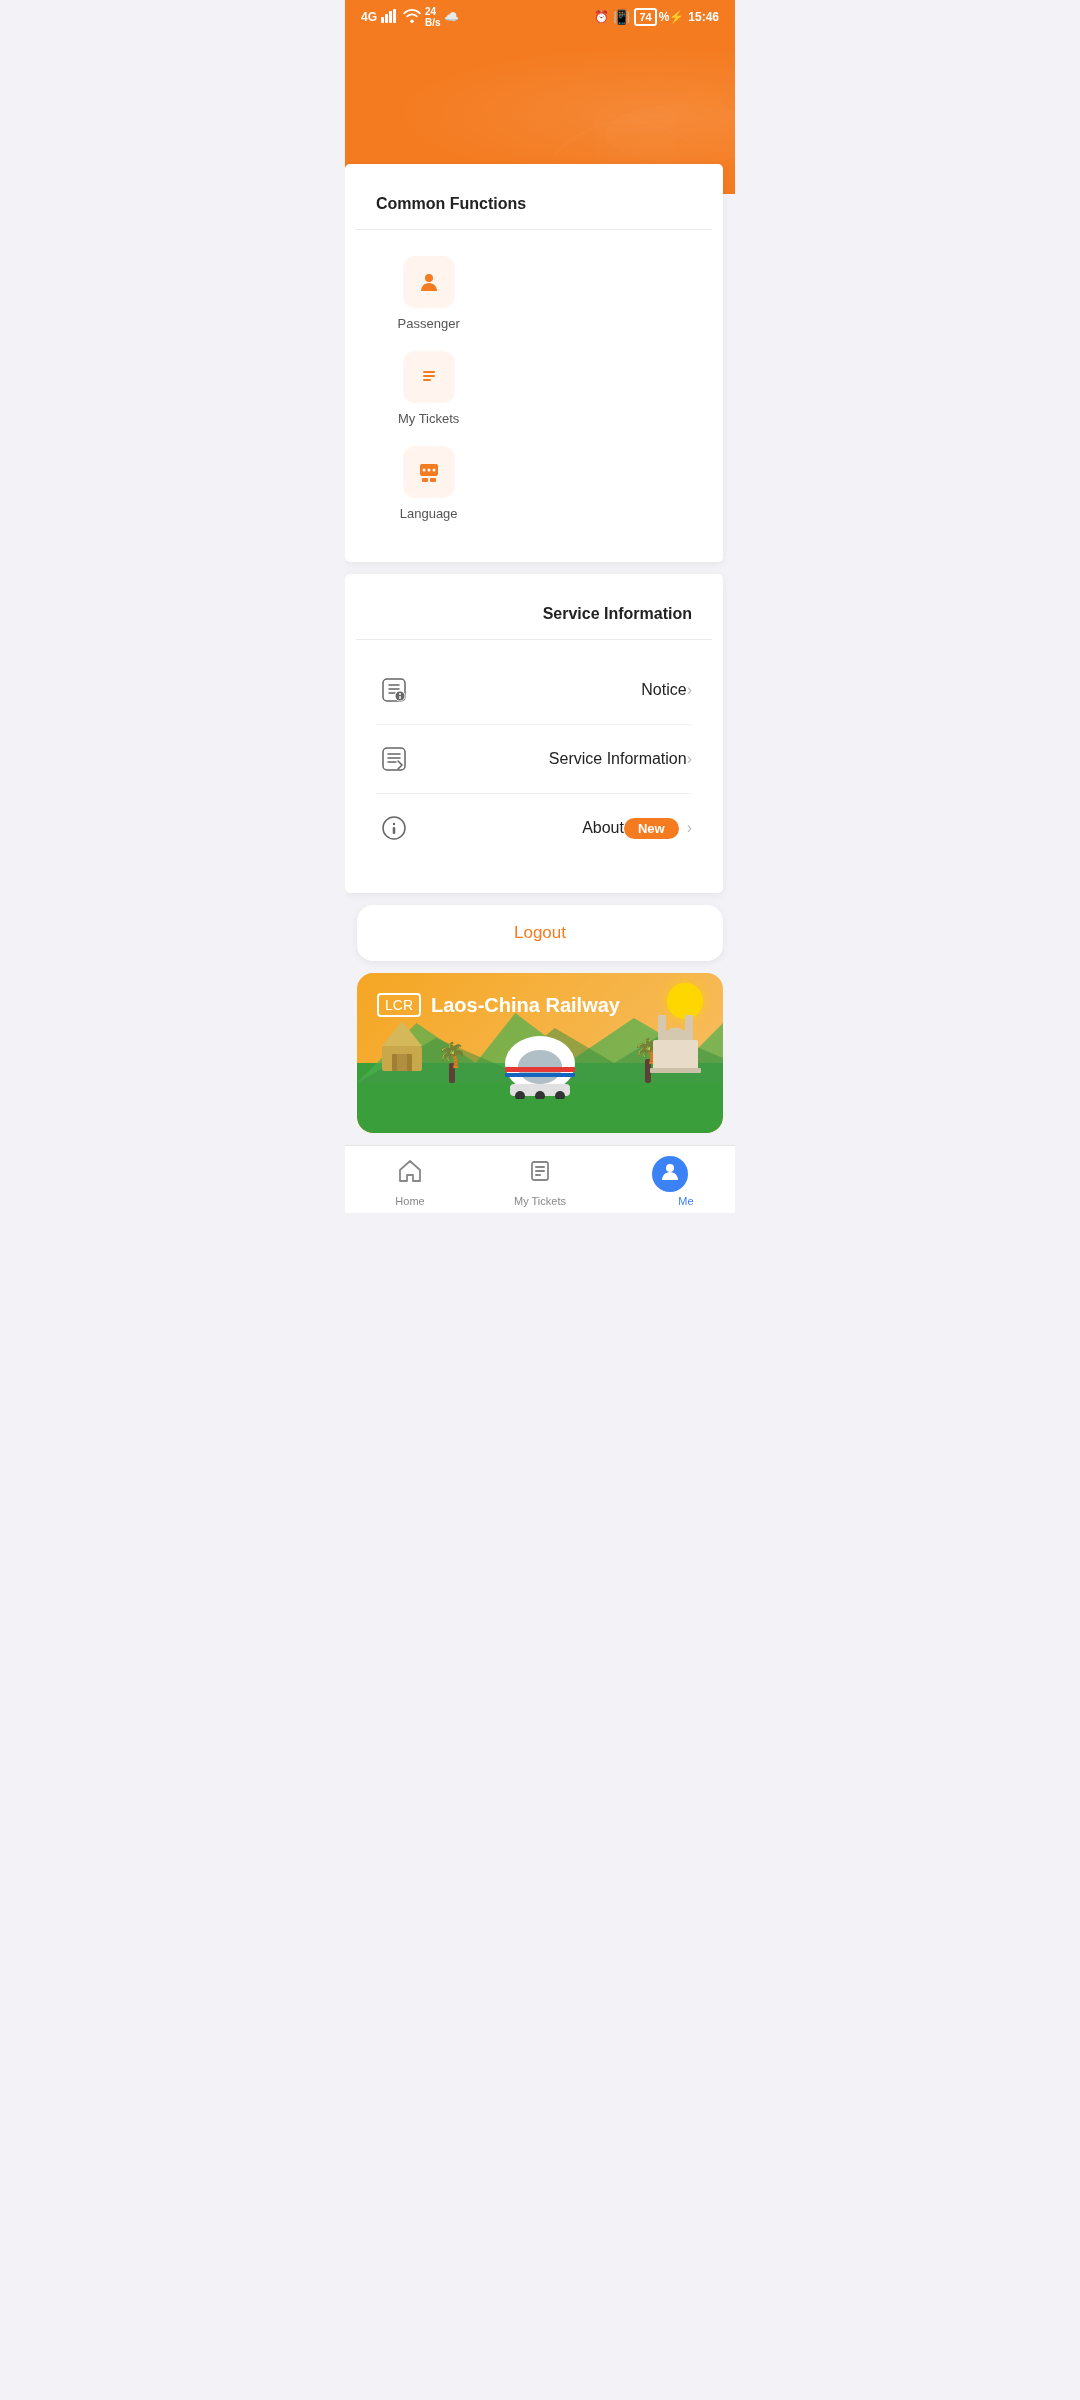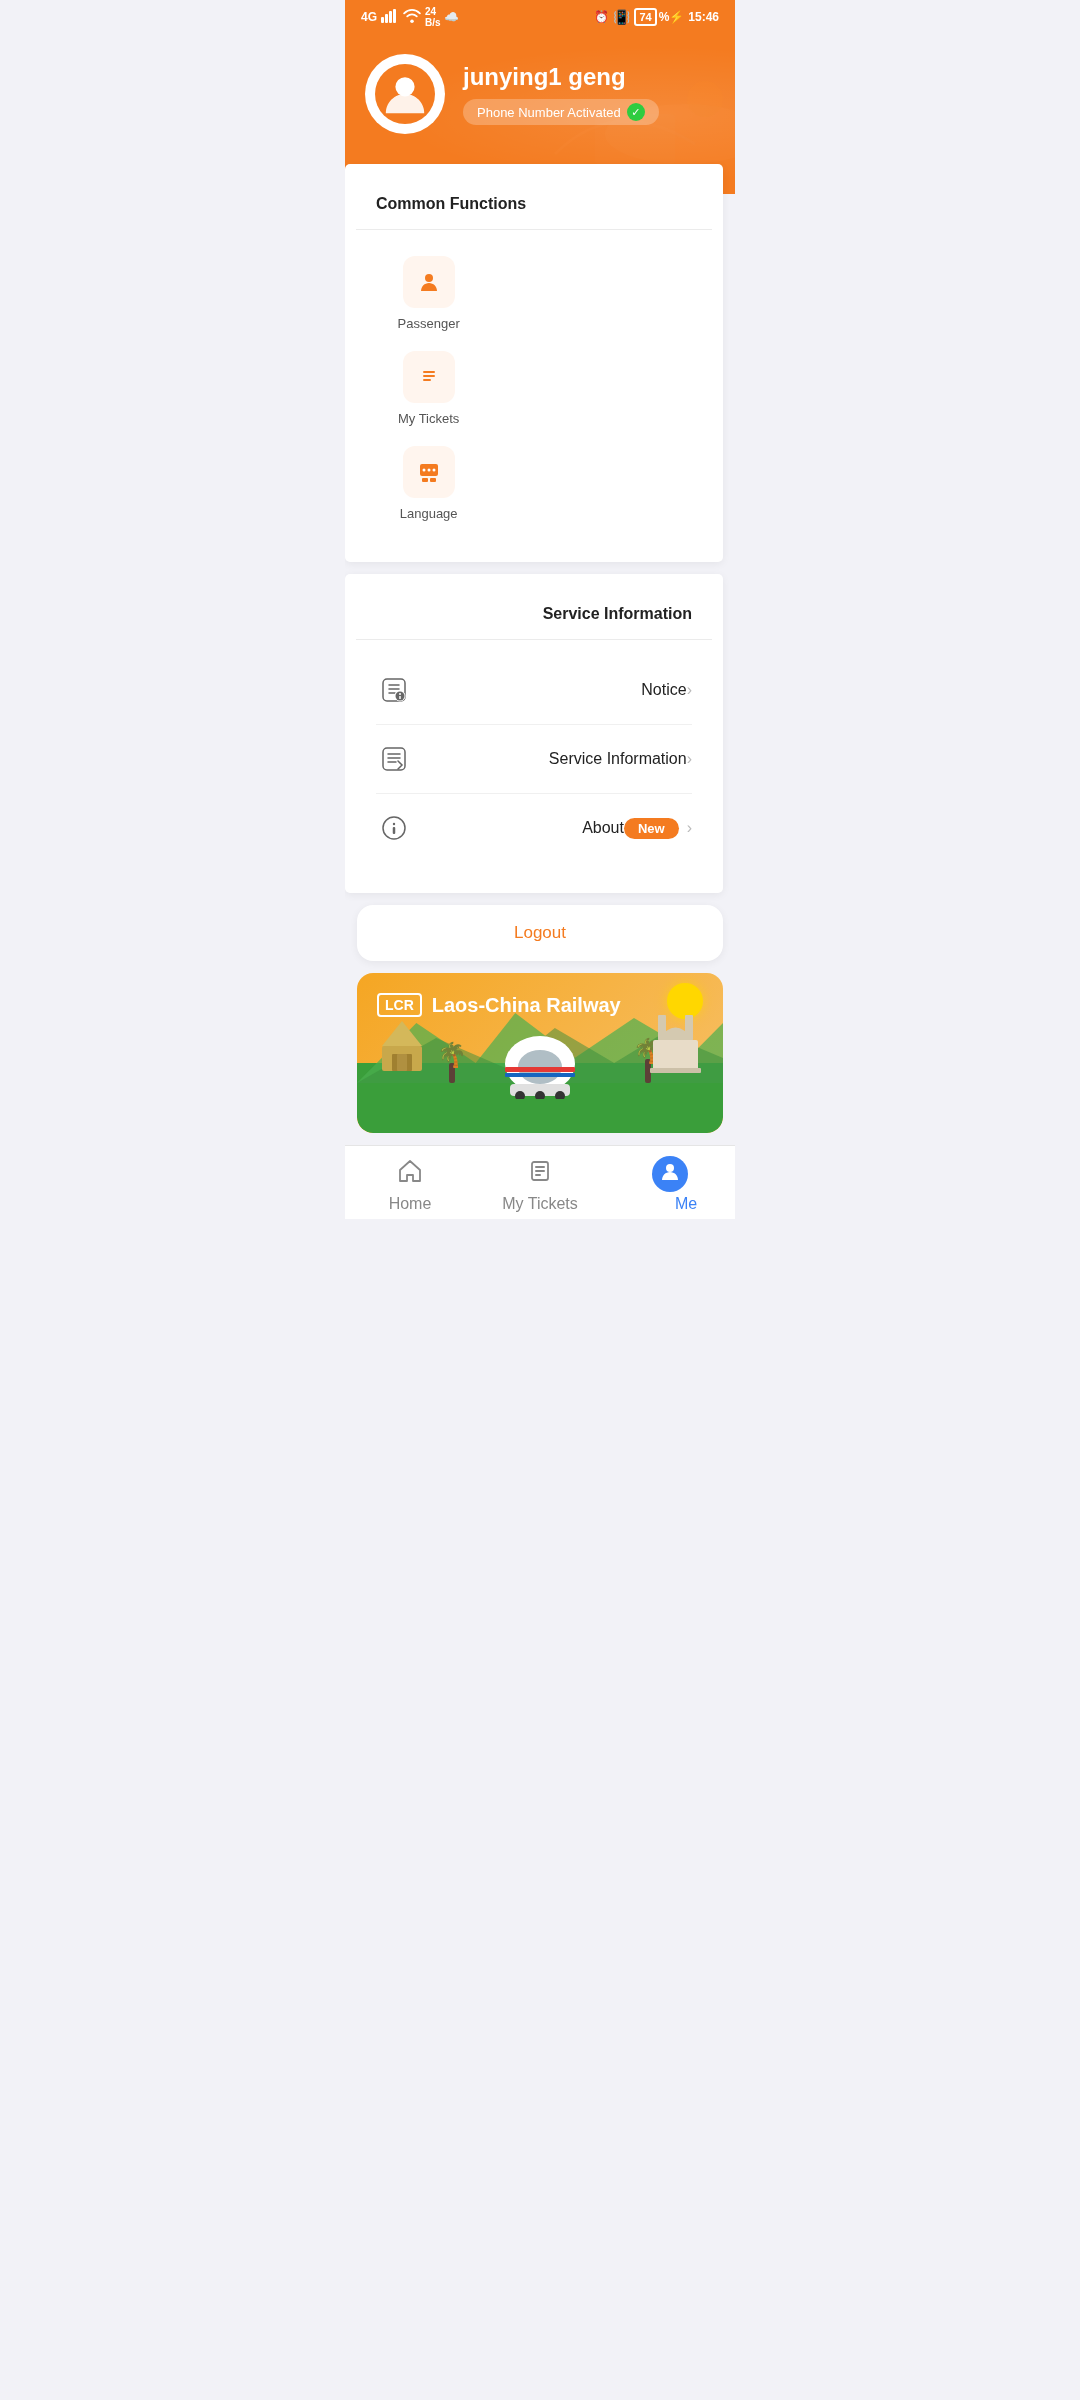"junying1 geng" div.profile-row { html: <div> <div> <div> <svg> <circle></circle> <path></path> </svg> </div> </div> <div> <div>junying1 geng</div> <div> <span>Phone Number Activated</span> <div>✓</div> </div> </div> </div> -> none }
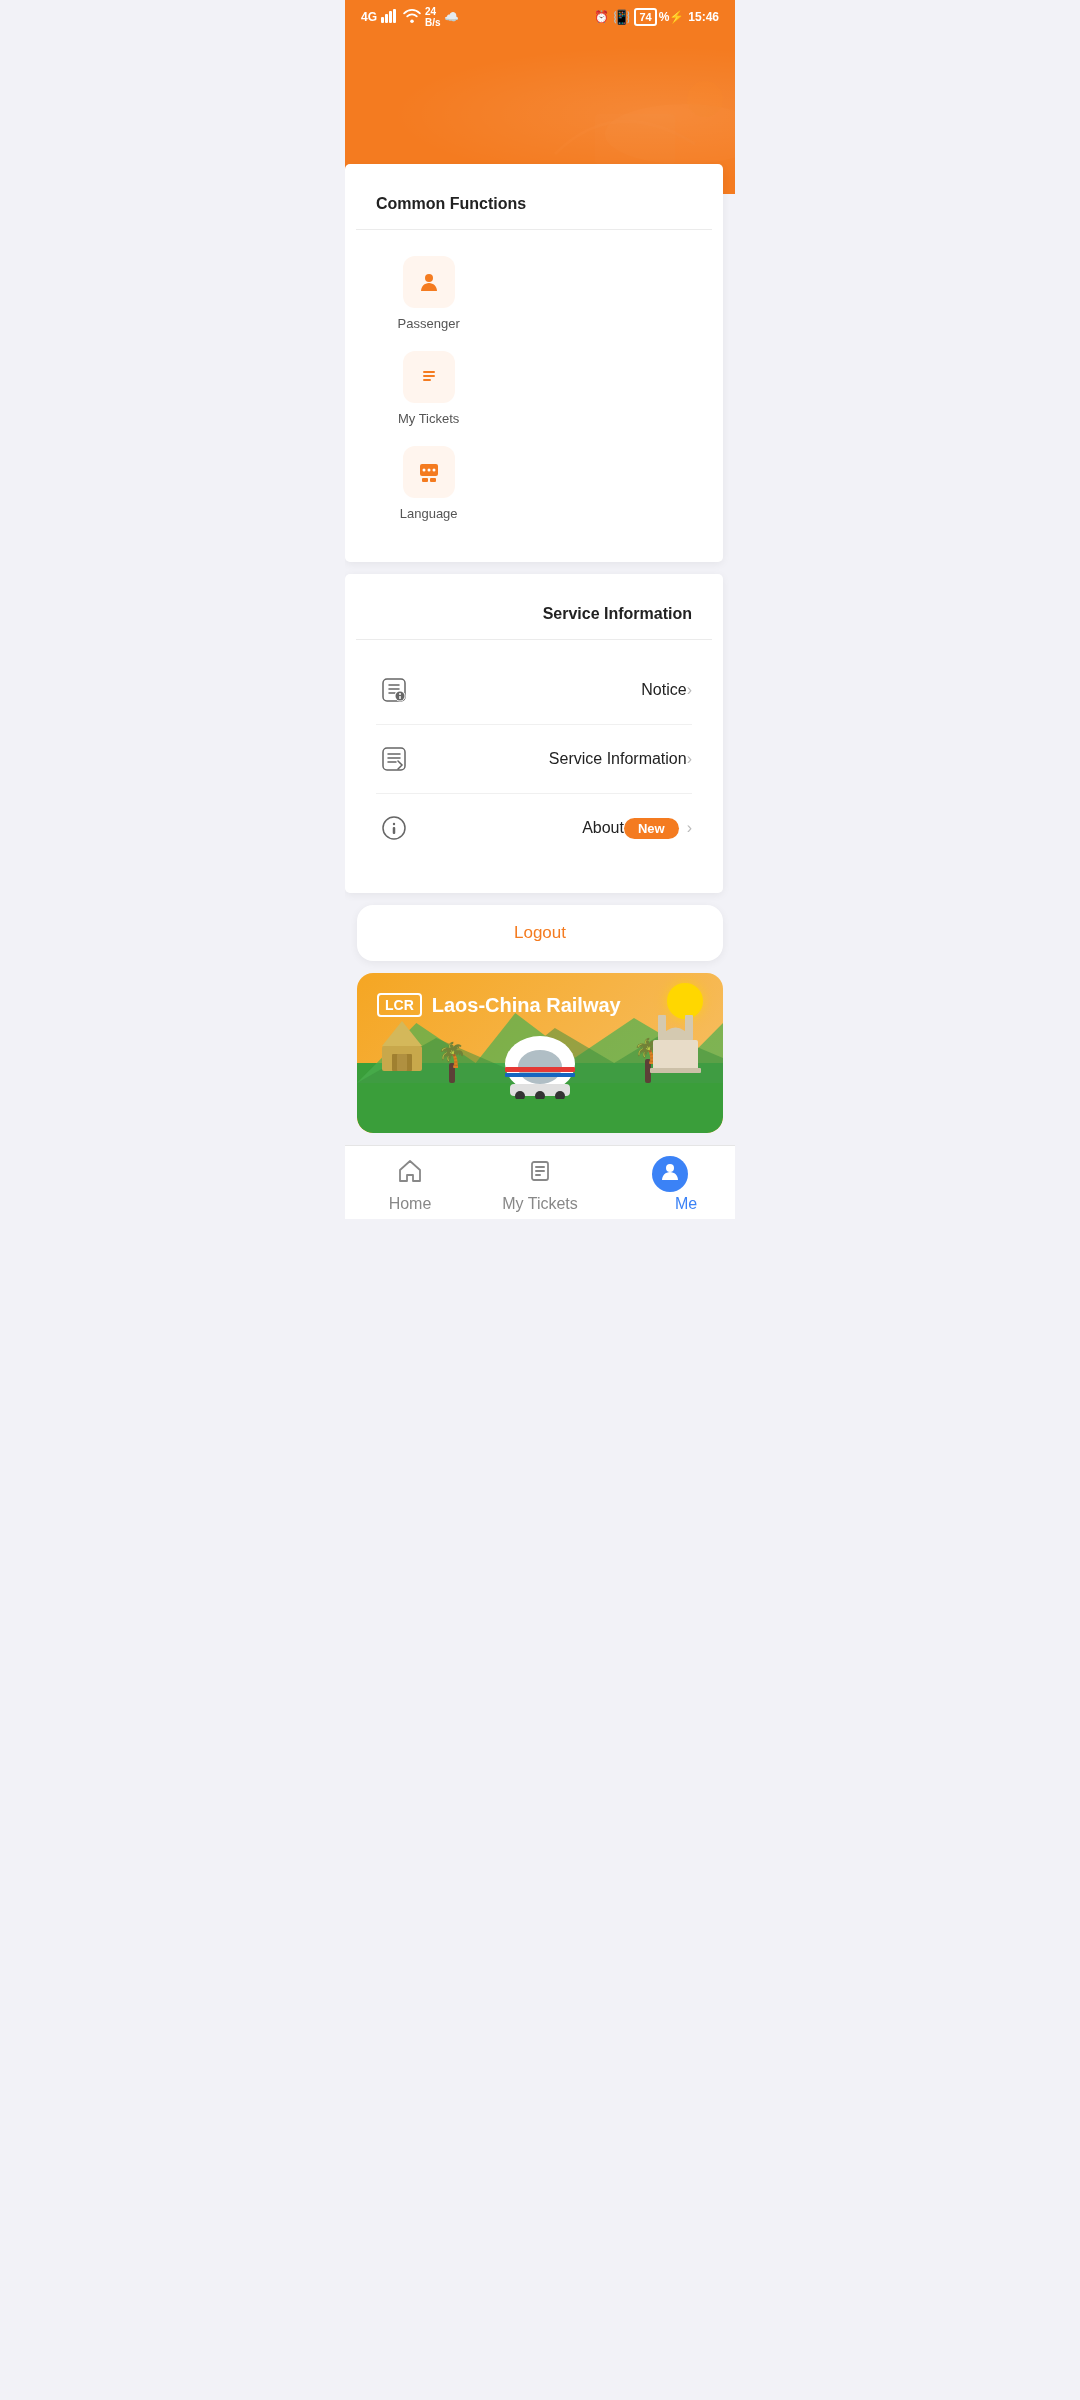"LCR" .lcr-box { font-weight: 700 -> 400 }
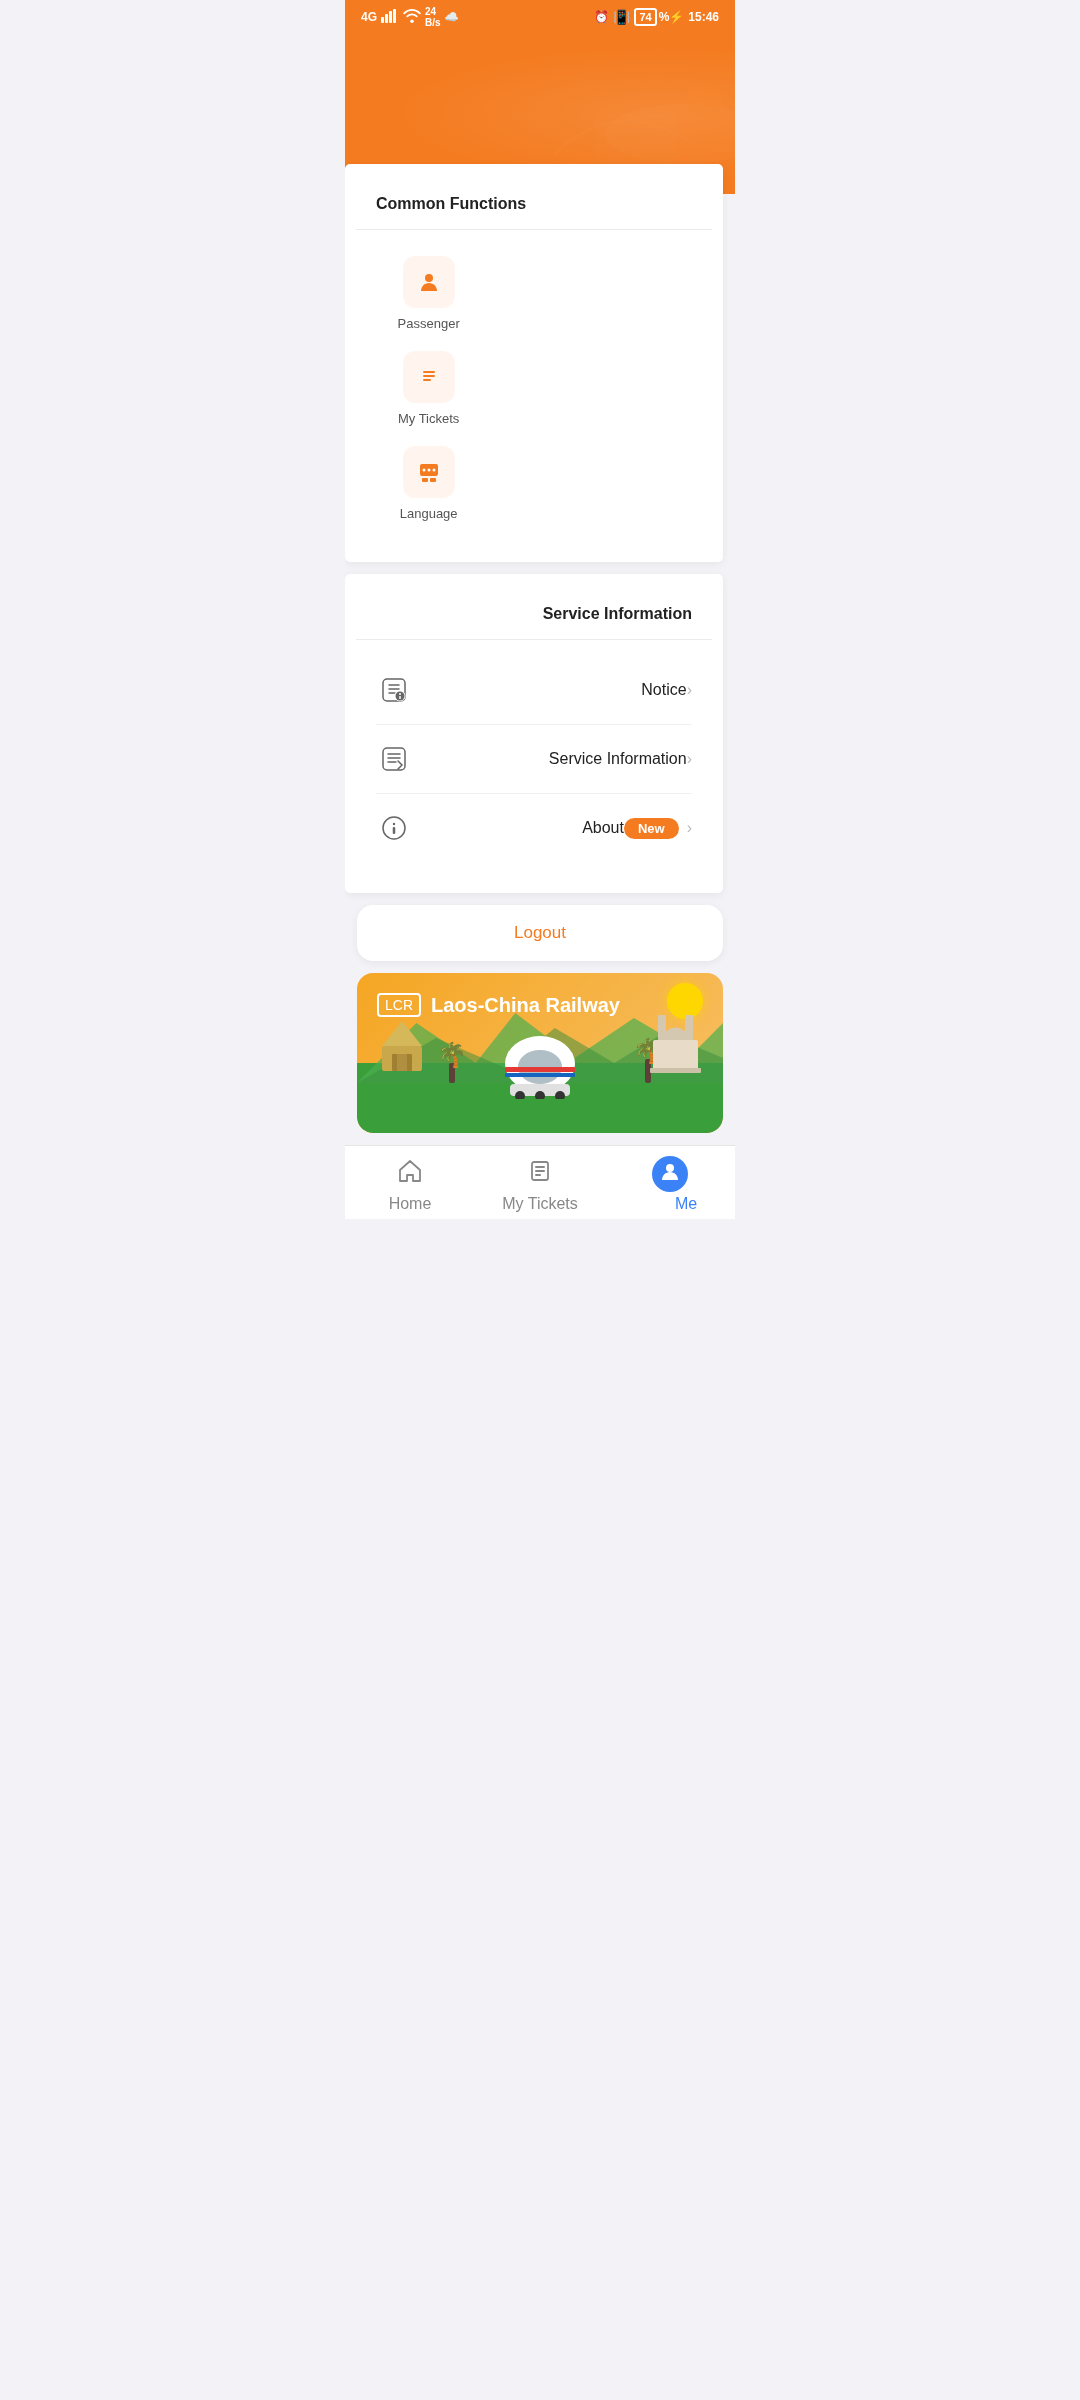"Home" .nav-label { font-size: 16px -> 11px }
